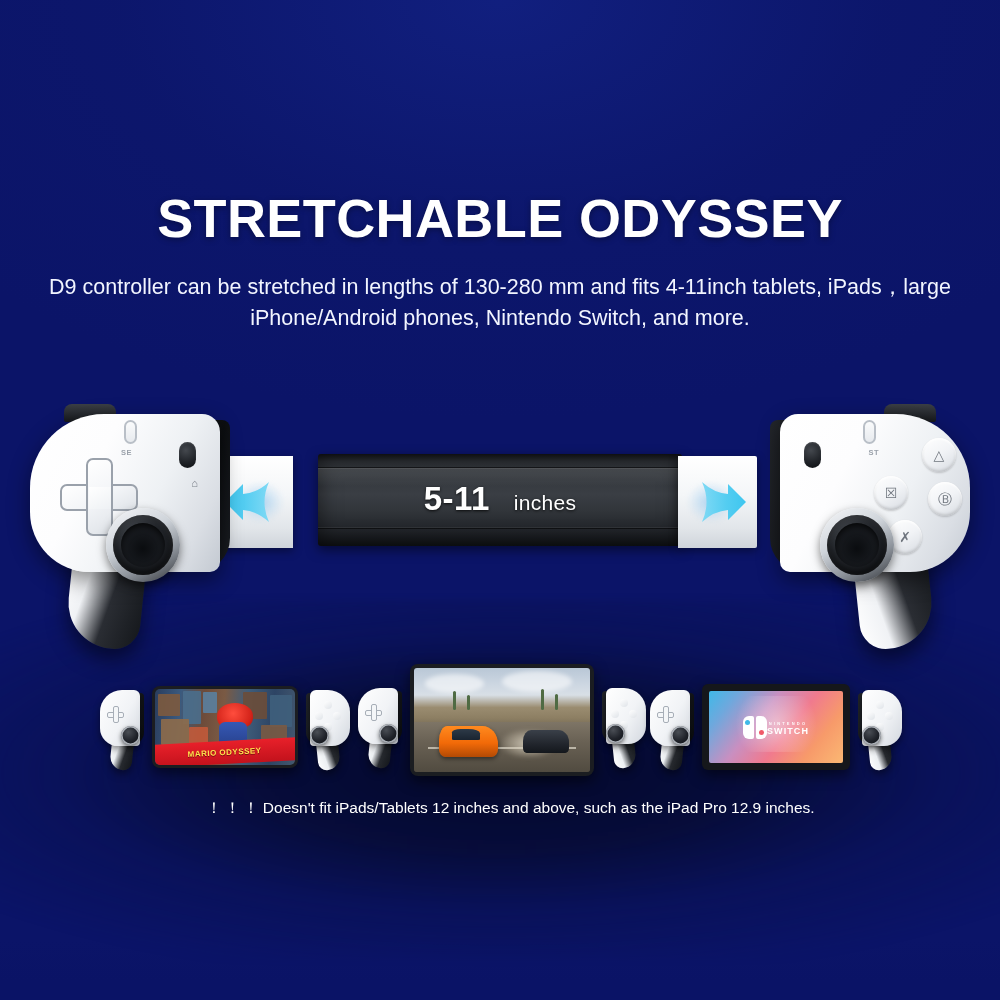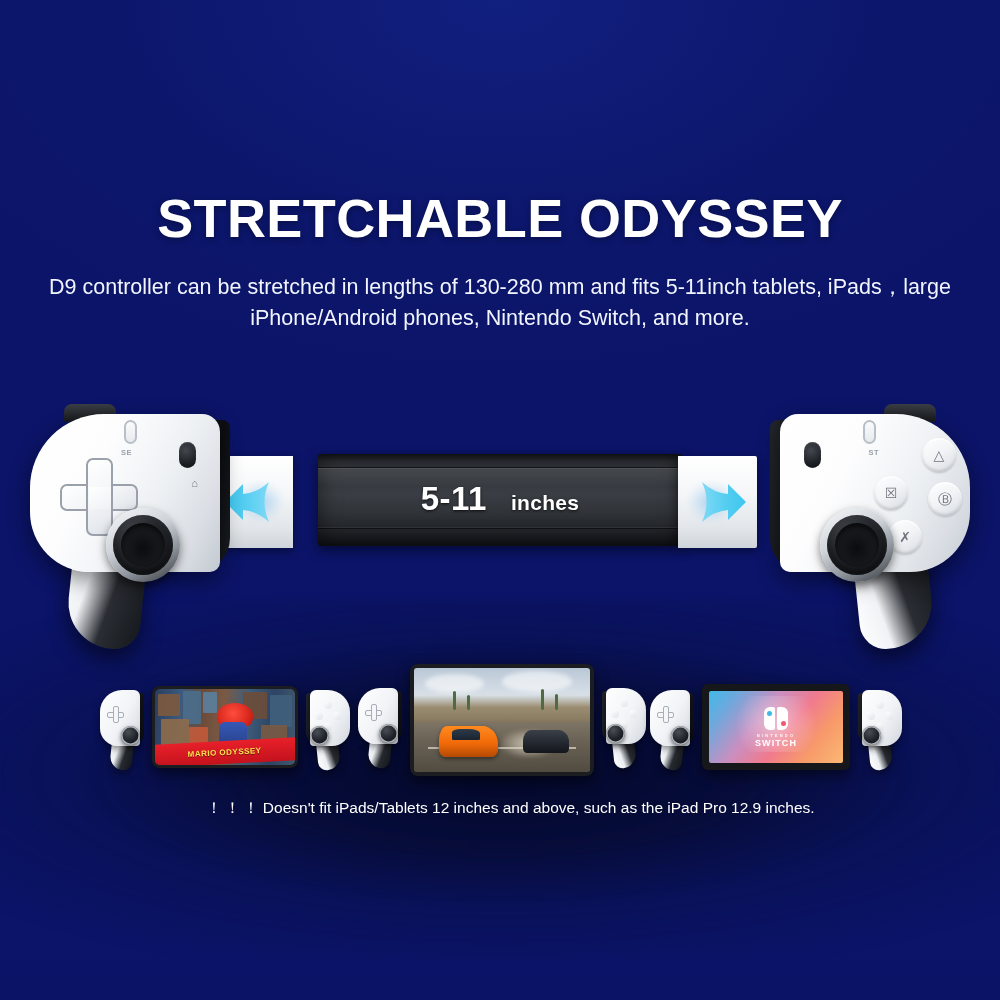"D9 controller can be stretched" div.subtitle { text: 5-11inch -> 4-11inch }
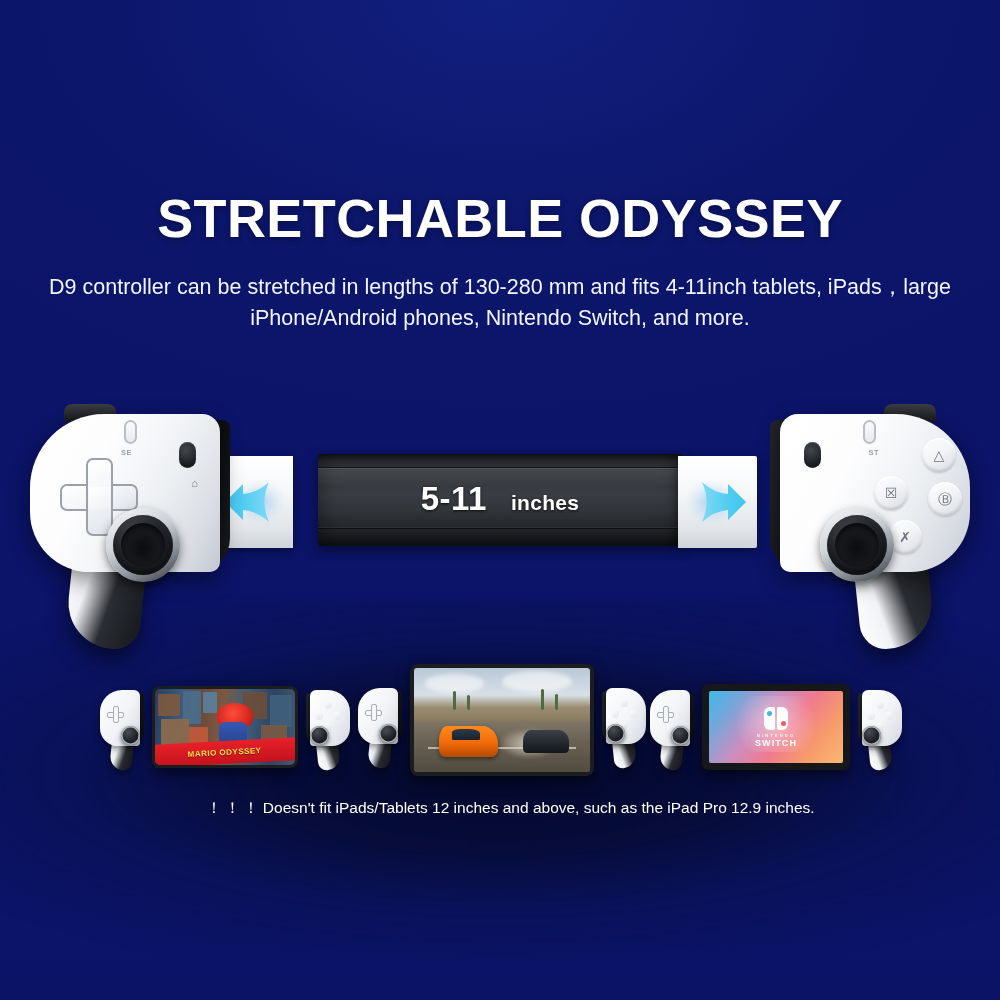"inches" .bridge-label .unit { font-weight: bold -> normal }
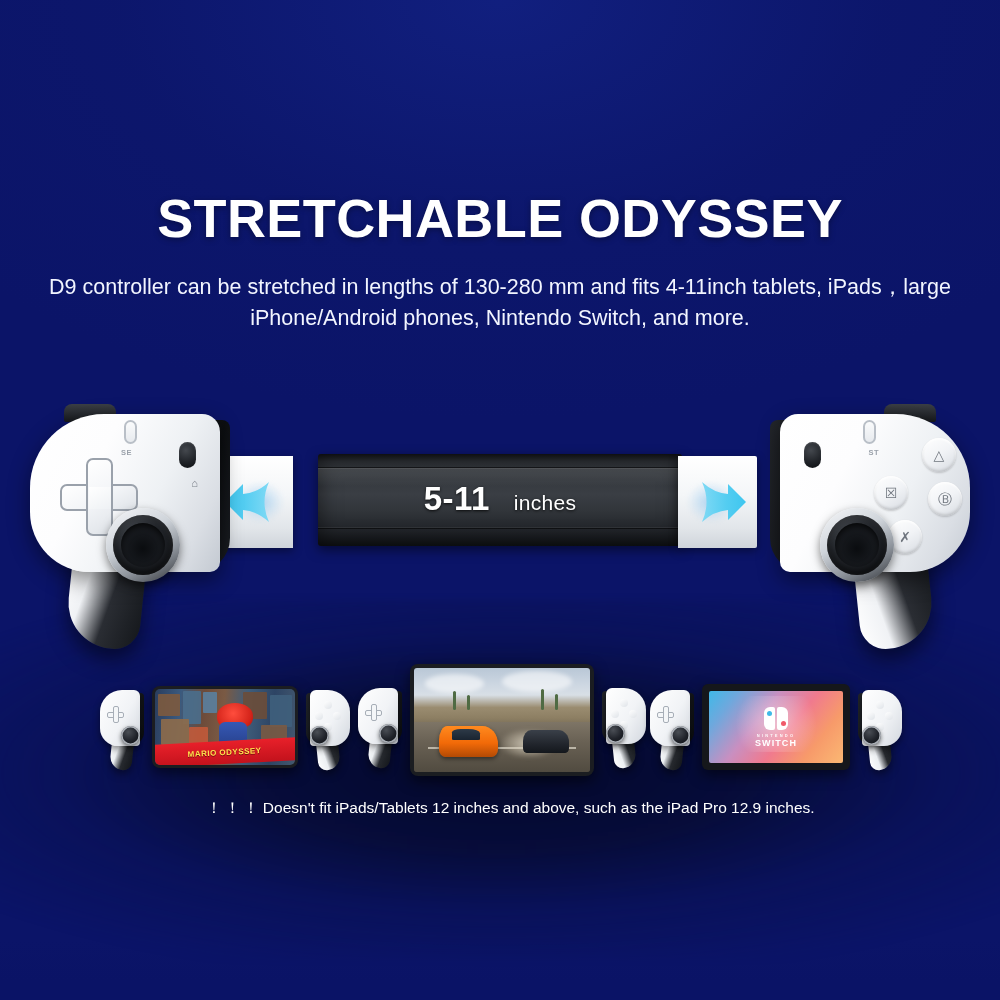"SWITCH" .art-switch { flex-direction: column -> row }
